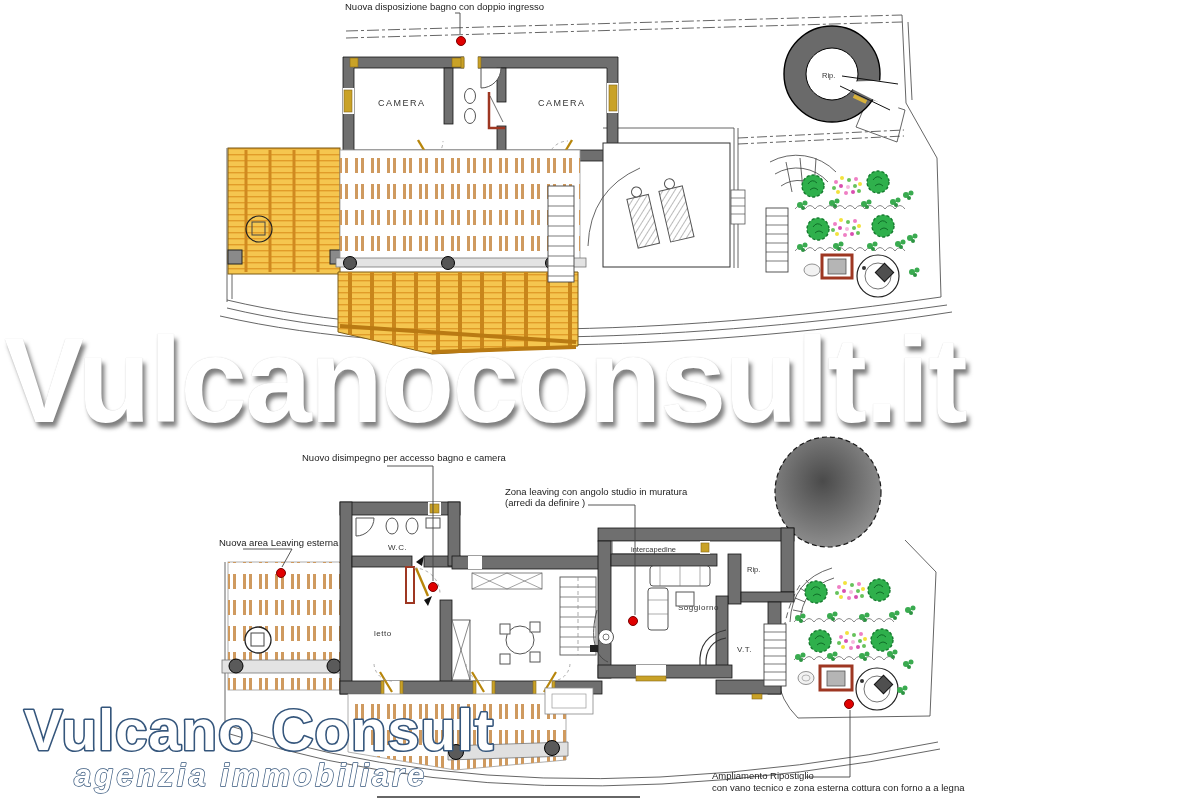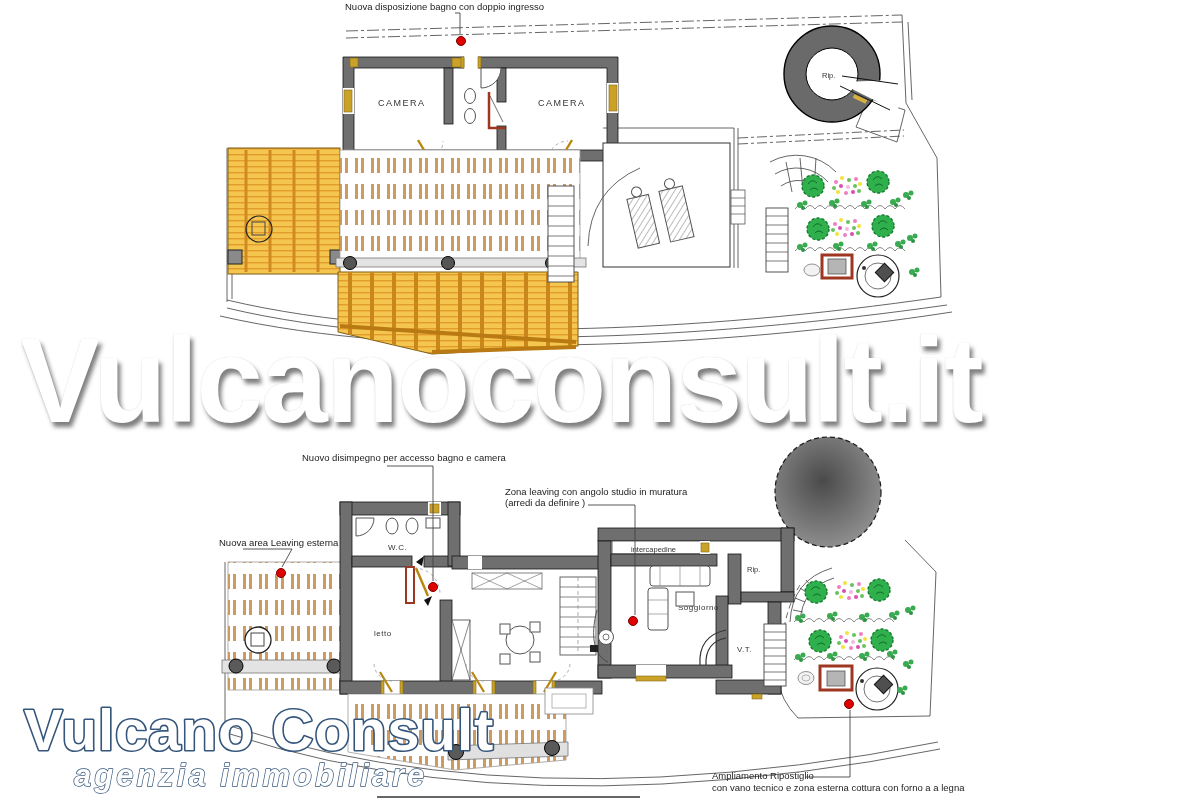"Vulcanoconsult.it" .watermark { padding-left: 20px -> 4px }
